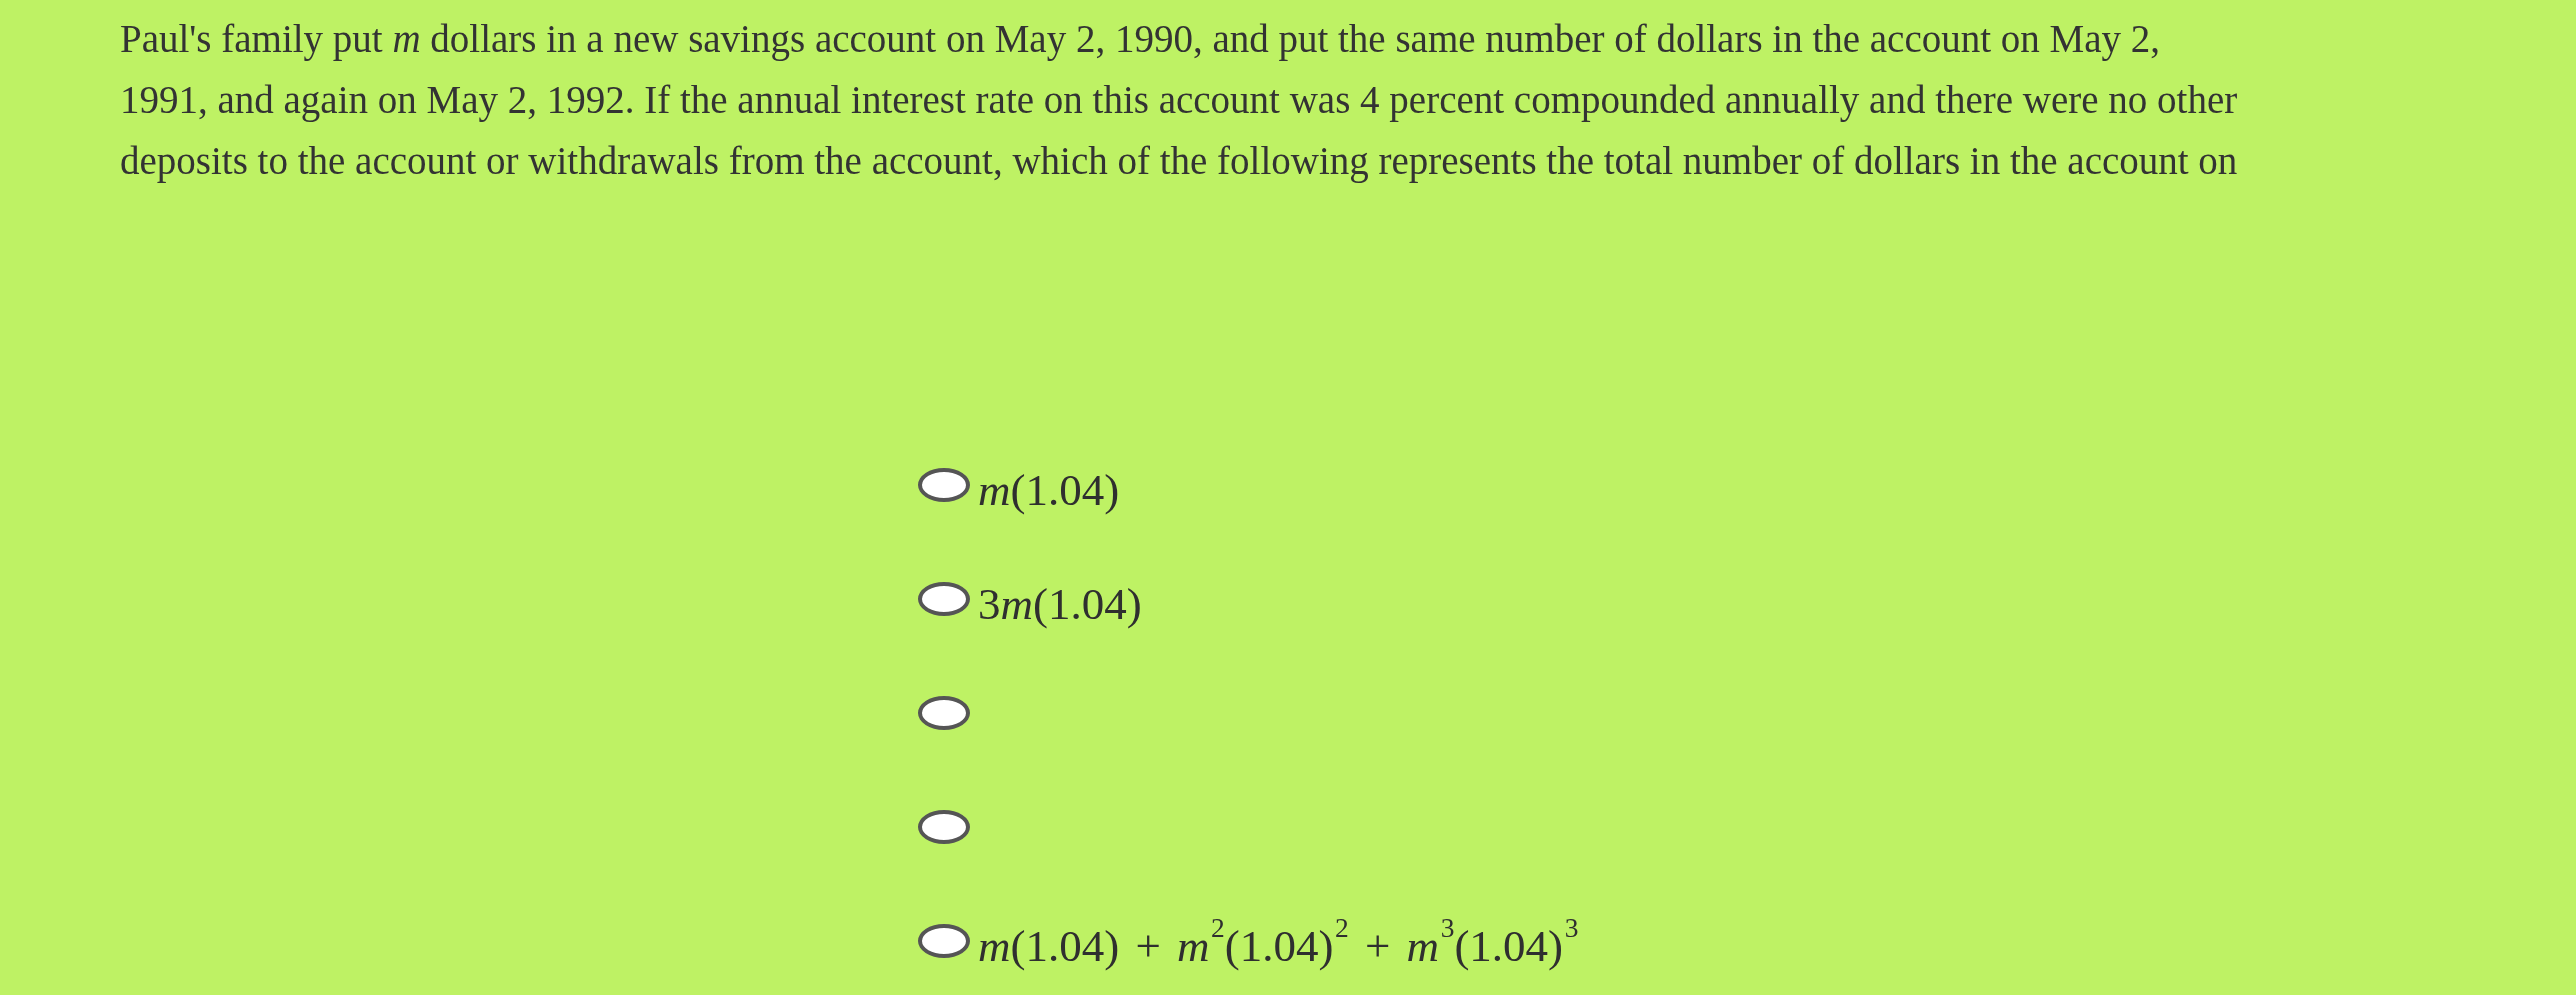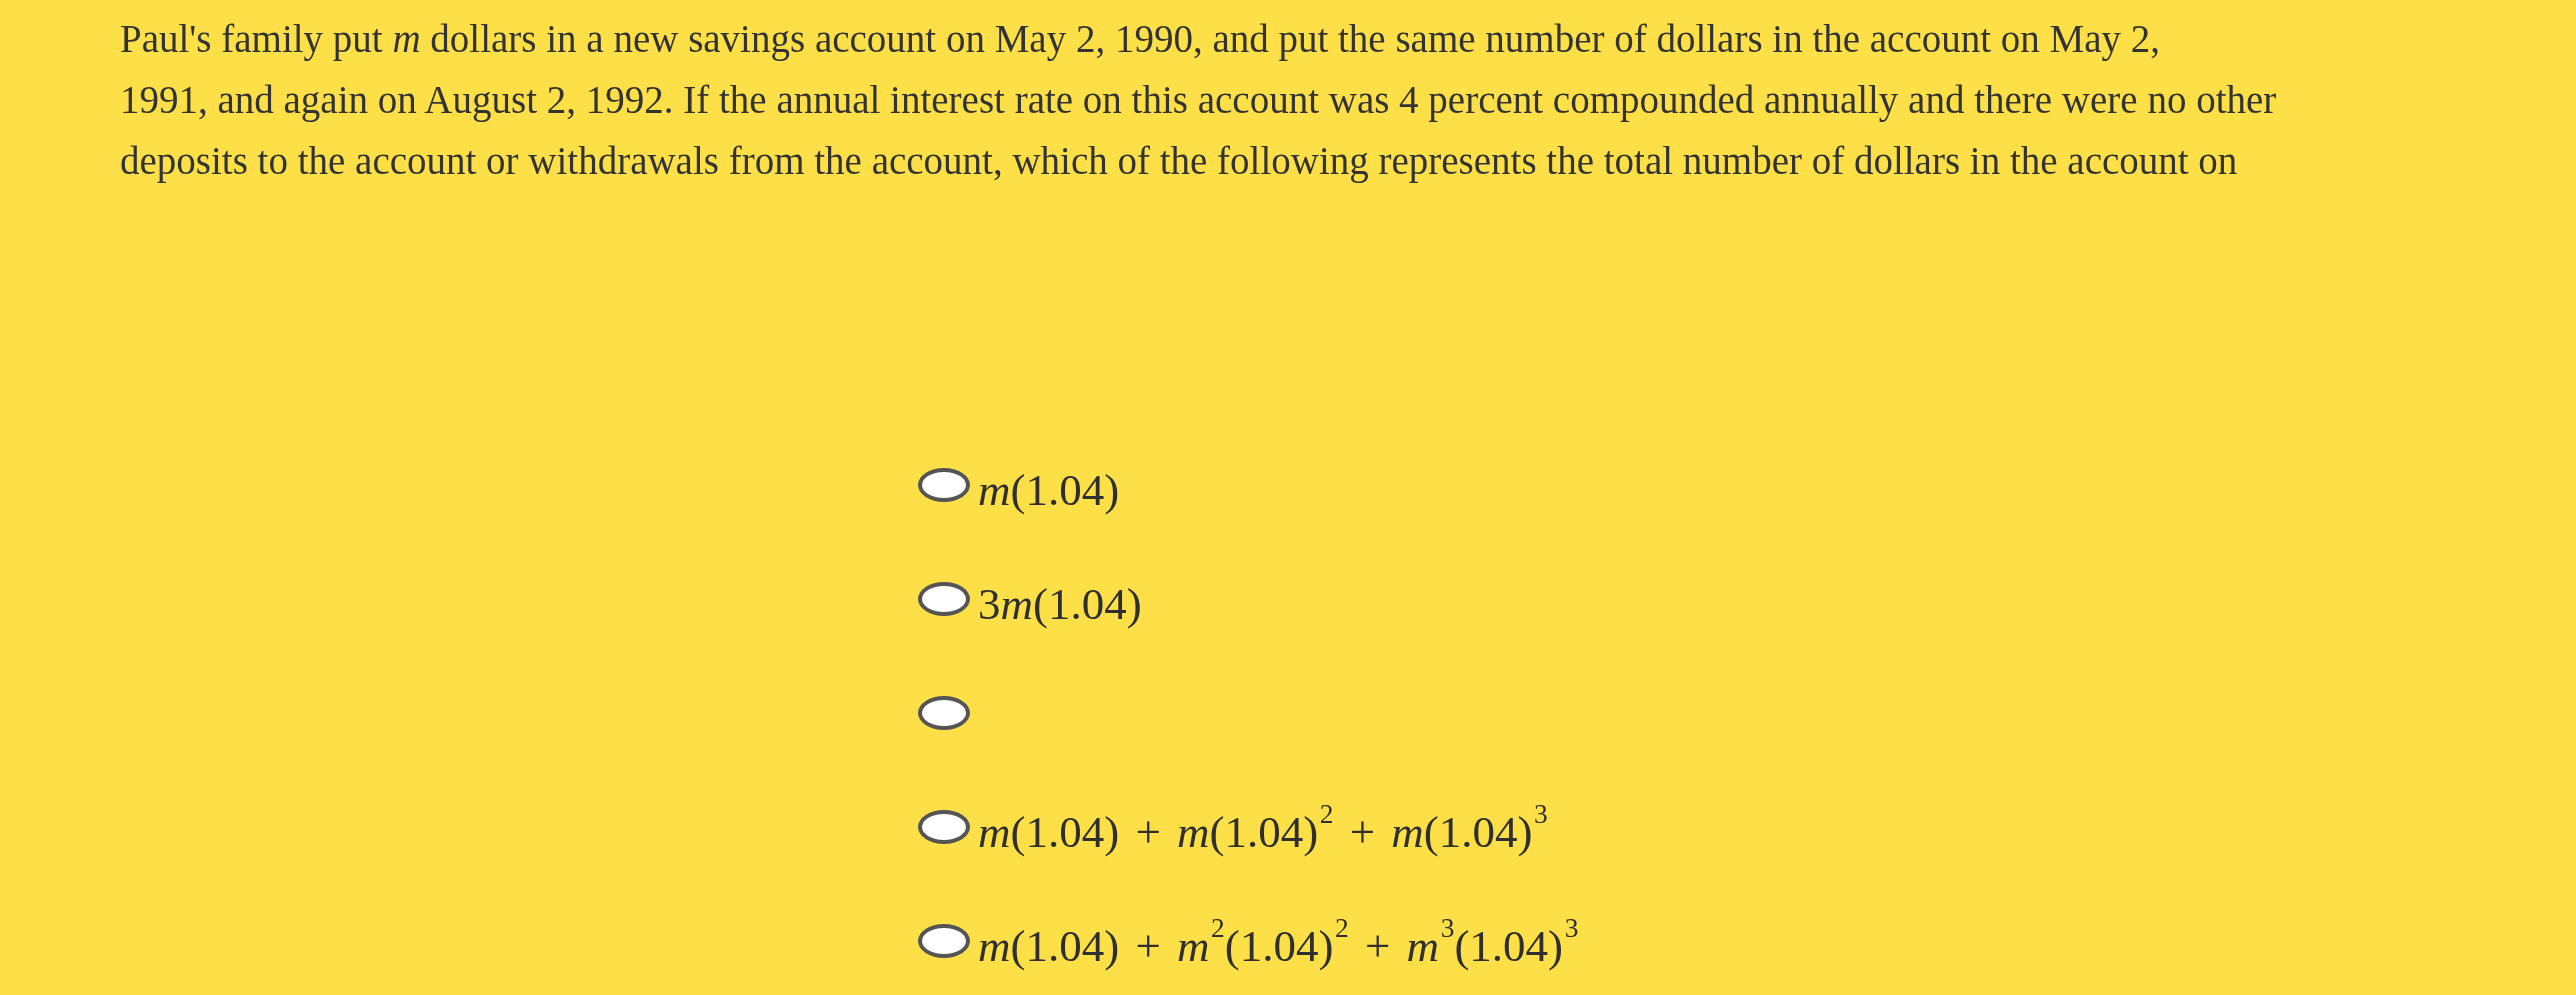"Paul's family put m dollars" .page { background: #fde047 -> #bef264 }
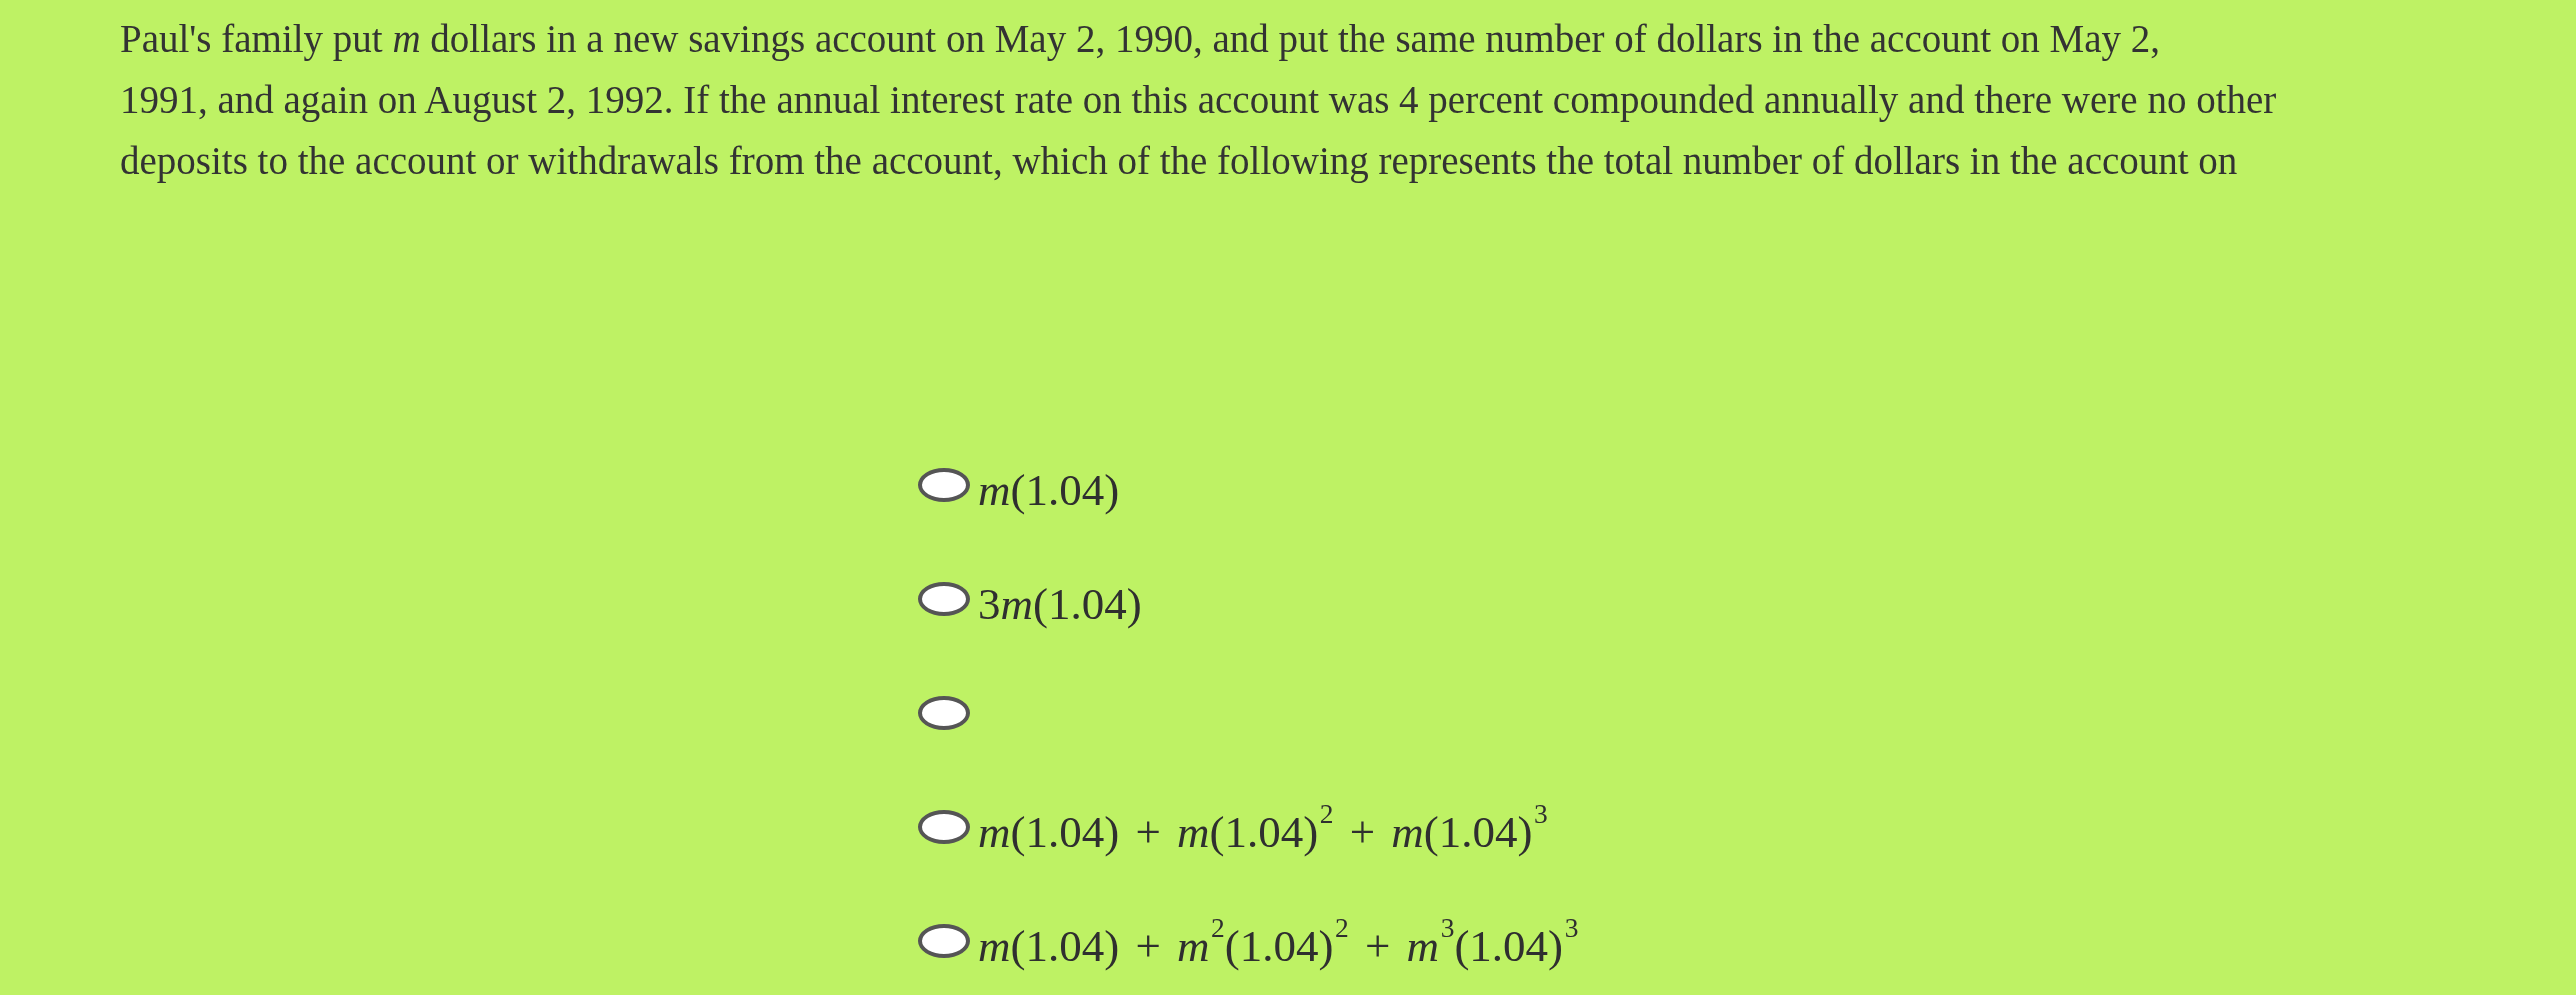"1991, and again on August" span { text: August -> May }
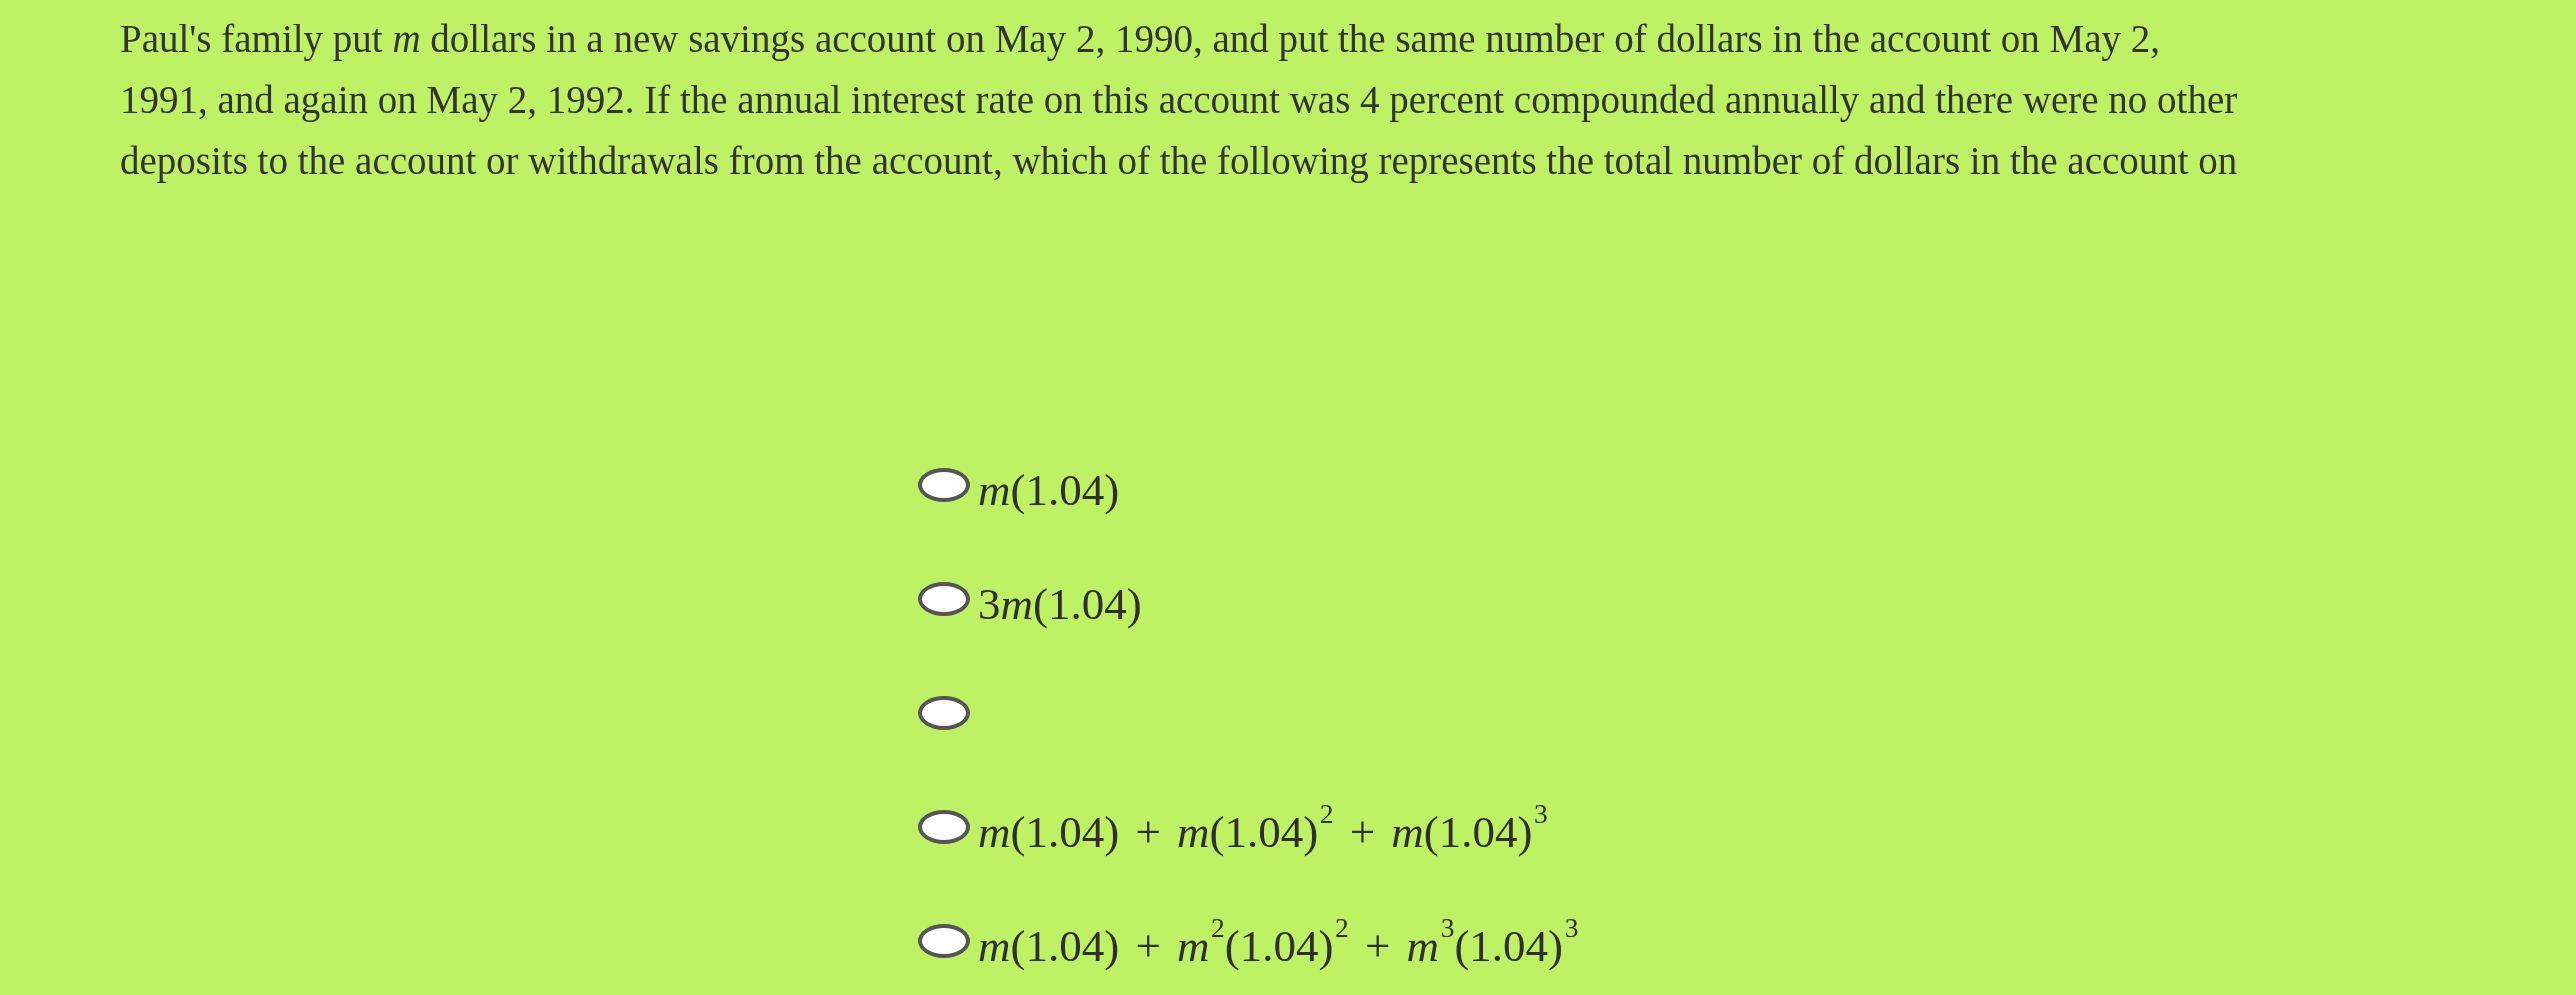"m(1.04) + m(1.04)2 + m(1.04)3" span.math { html: <span><span>m</span><span>(1.04)</span><span> + </span><span>m</span><span>(1.04)</span><span>2</span><span> + </span><span>m</span><span>(1.04)</span><span>3</span></span> -> none }
